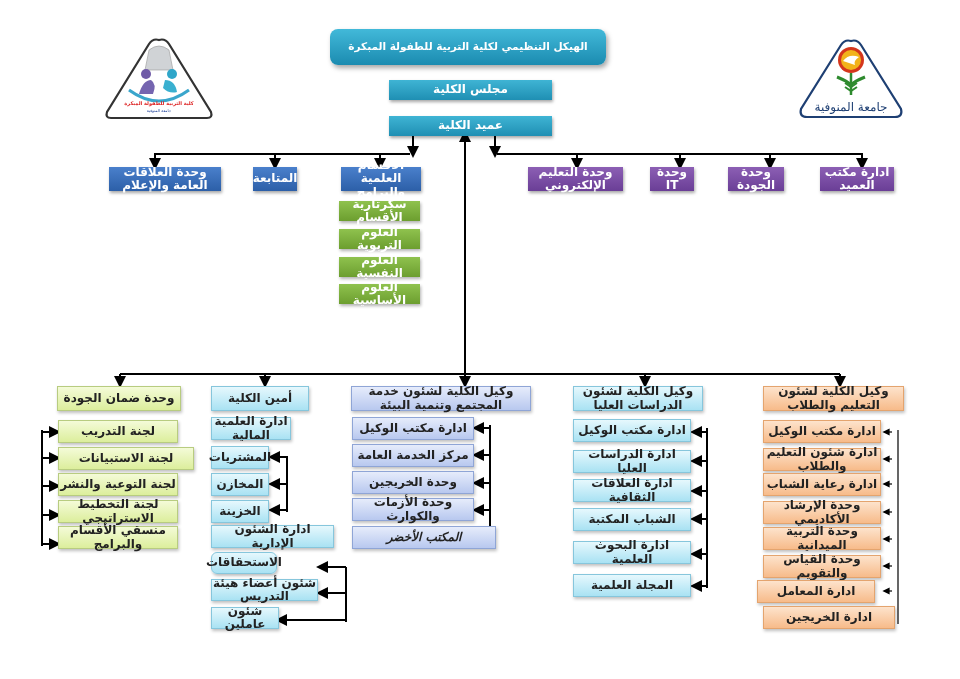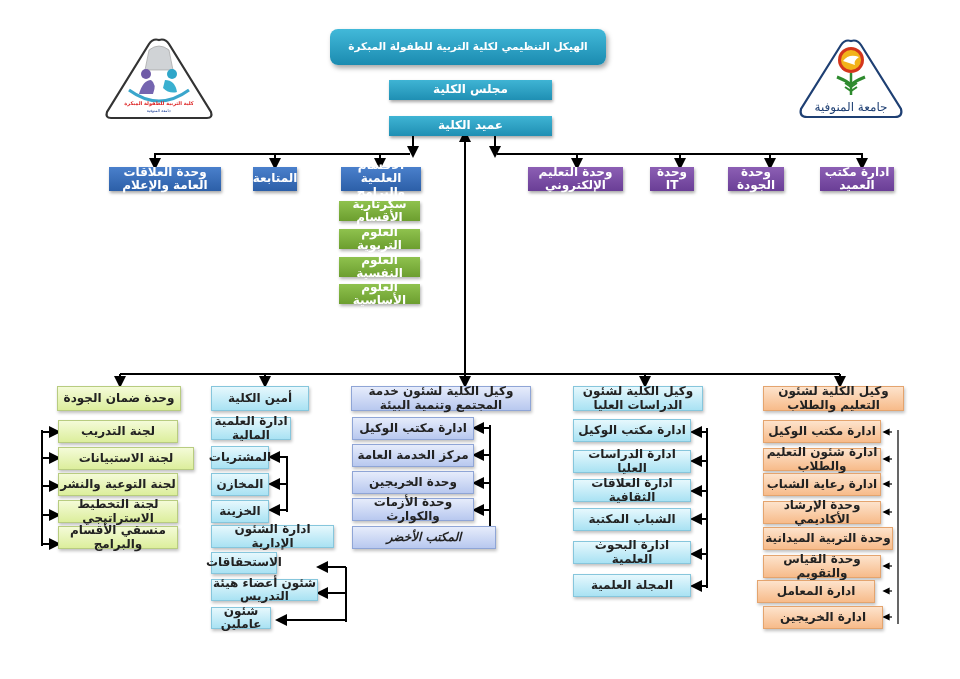"وحدة التربية الميدانية" div.box { width: 130px -> 118px }
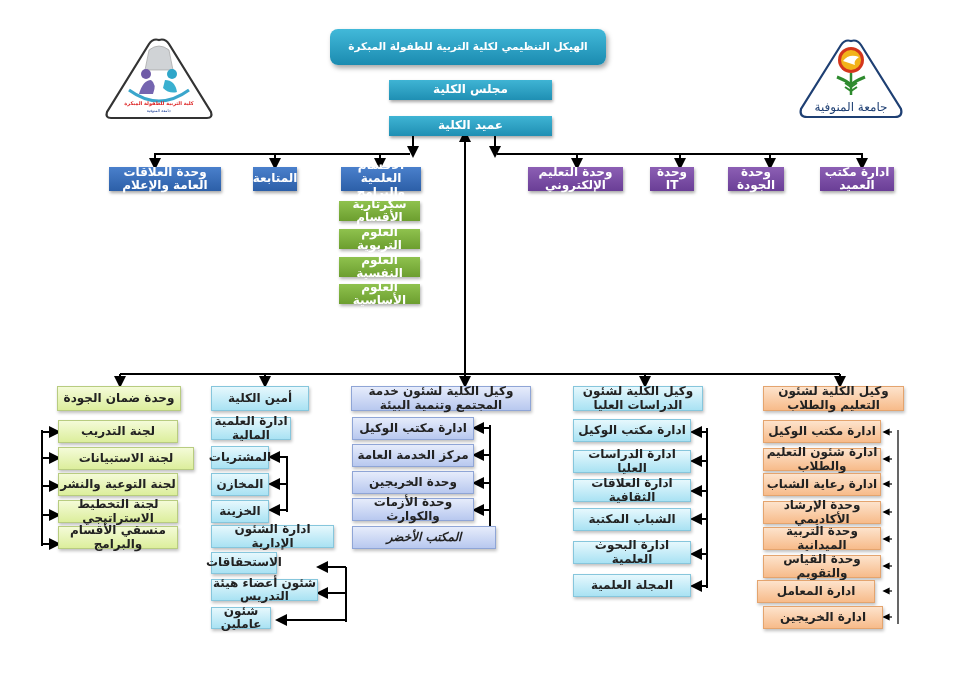"الاستحقاقات" div.box { border-radius: none -> 6px }
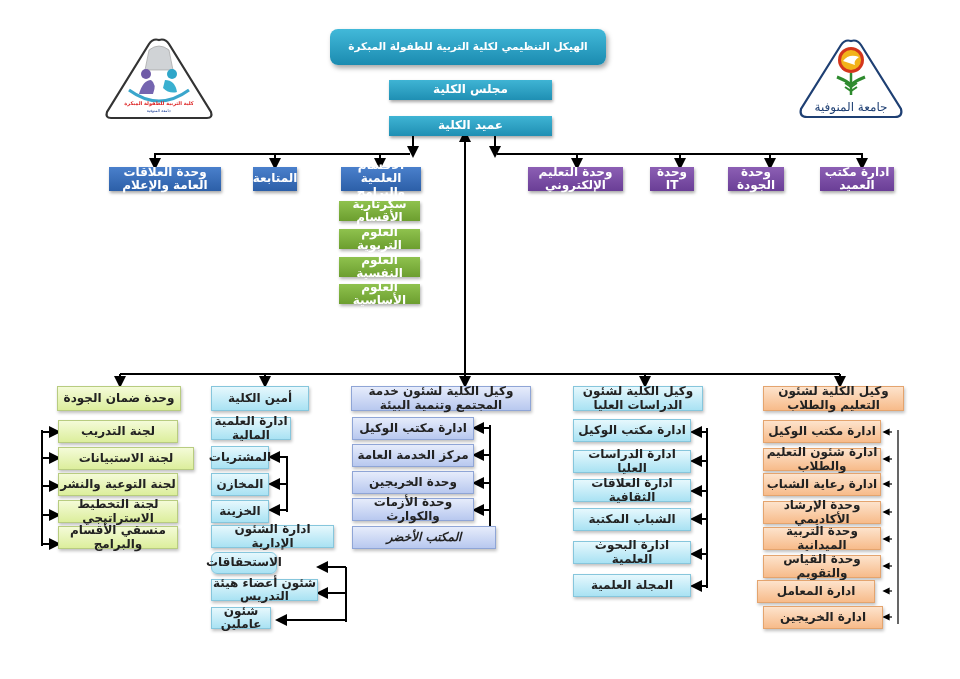"شئون عاملين" div.box { width: 60px -> 68px }
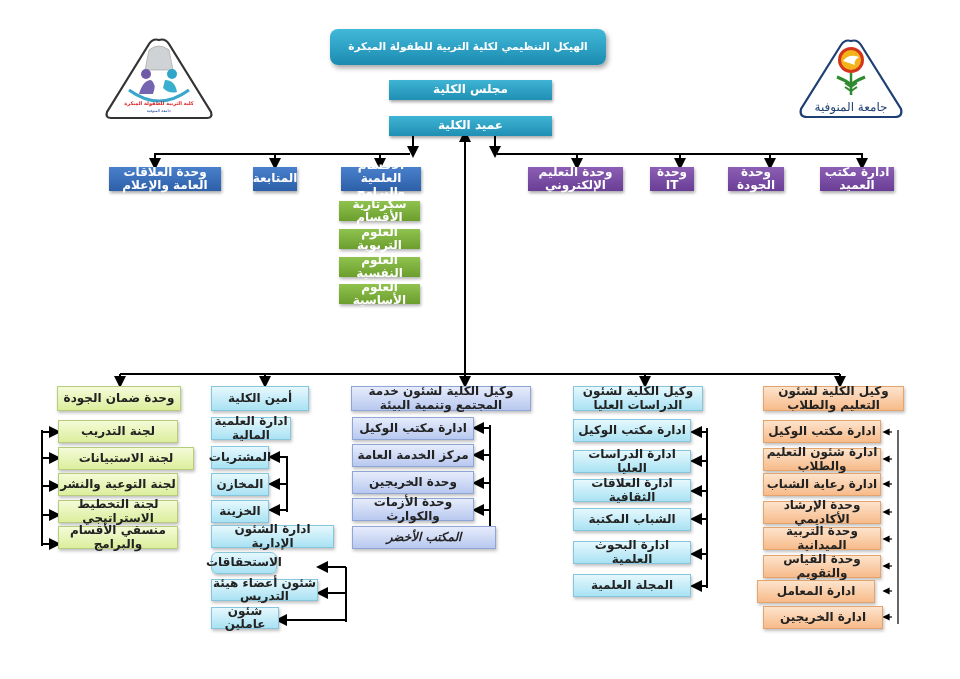"ادارة الخريجين" div.box { width: 120px -> 132px }
